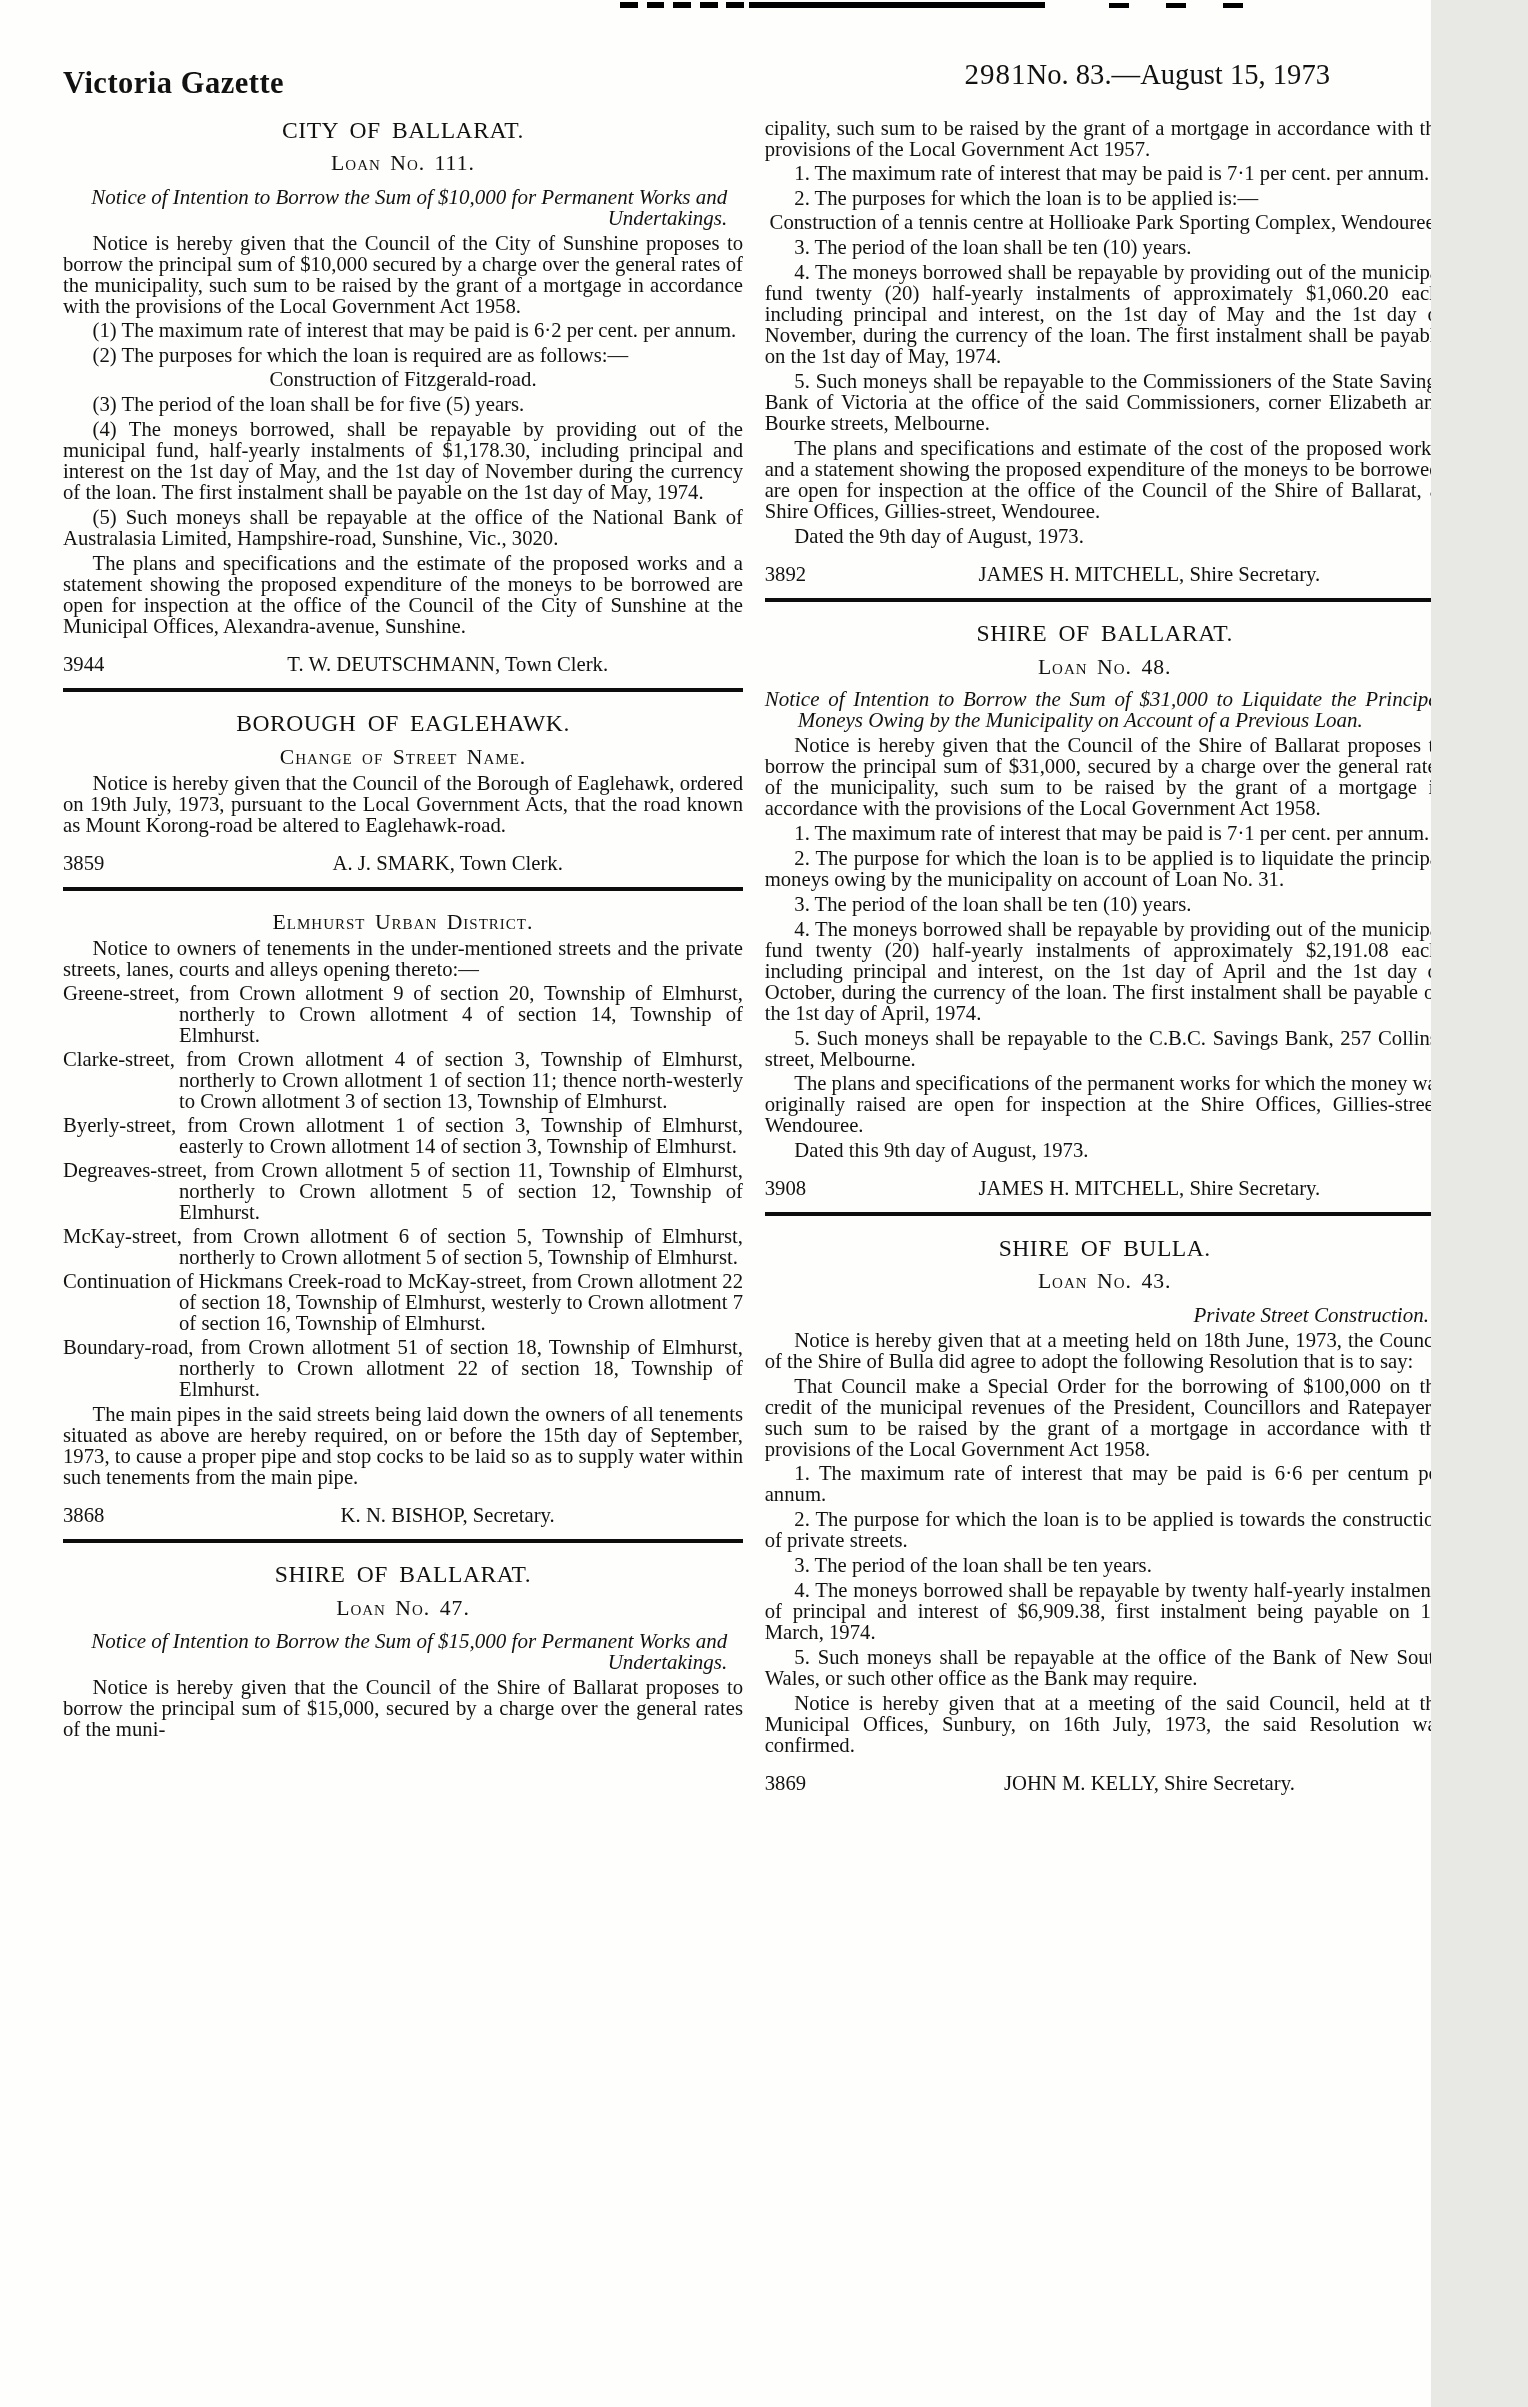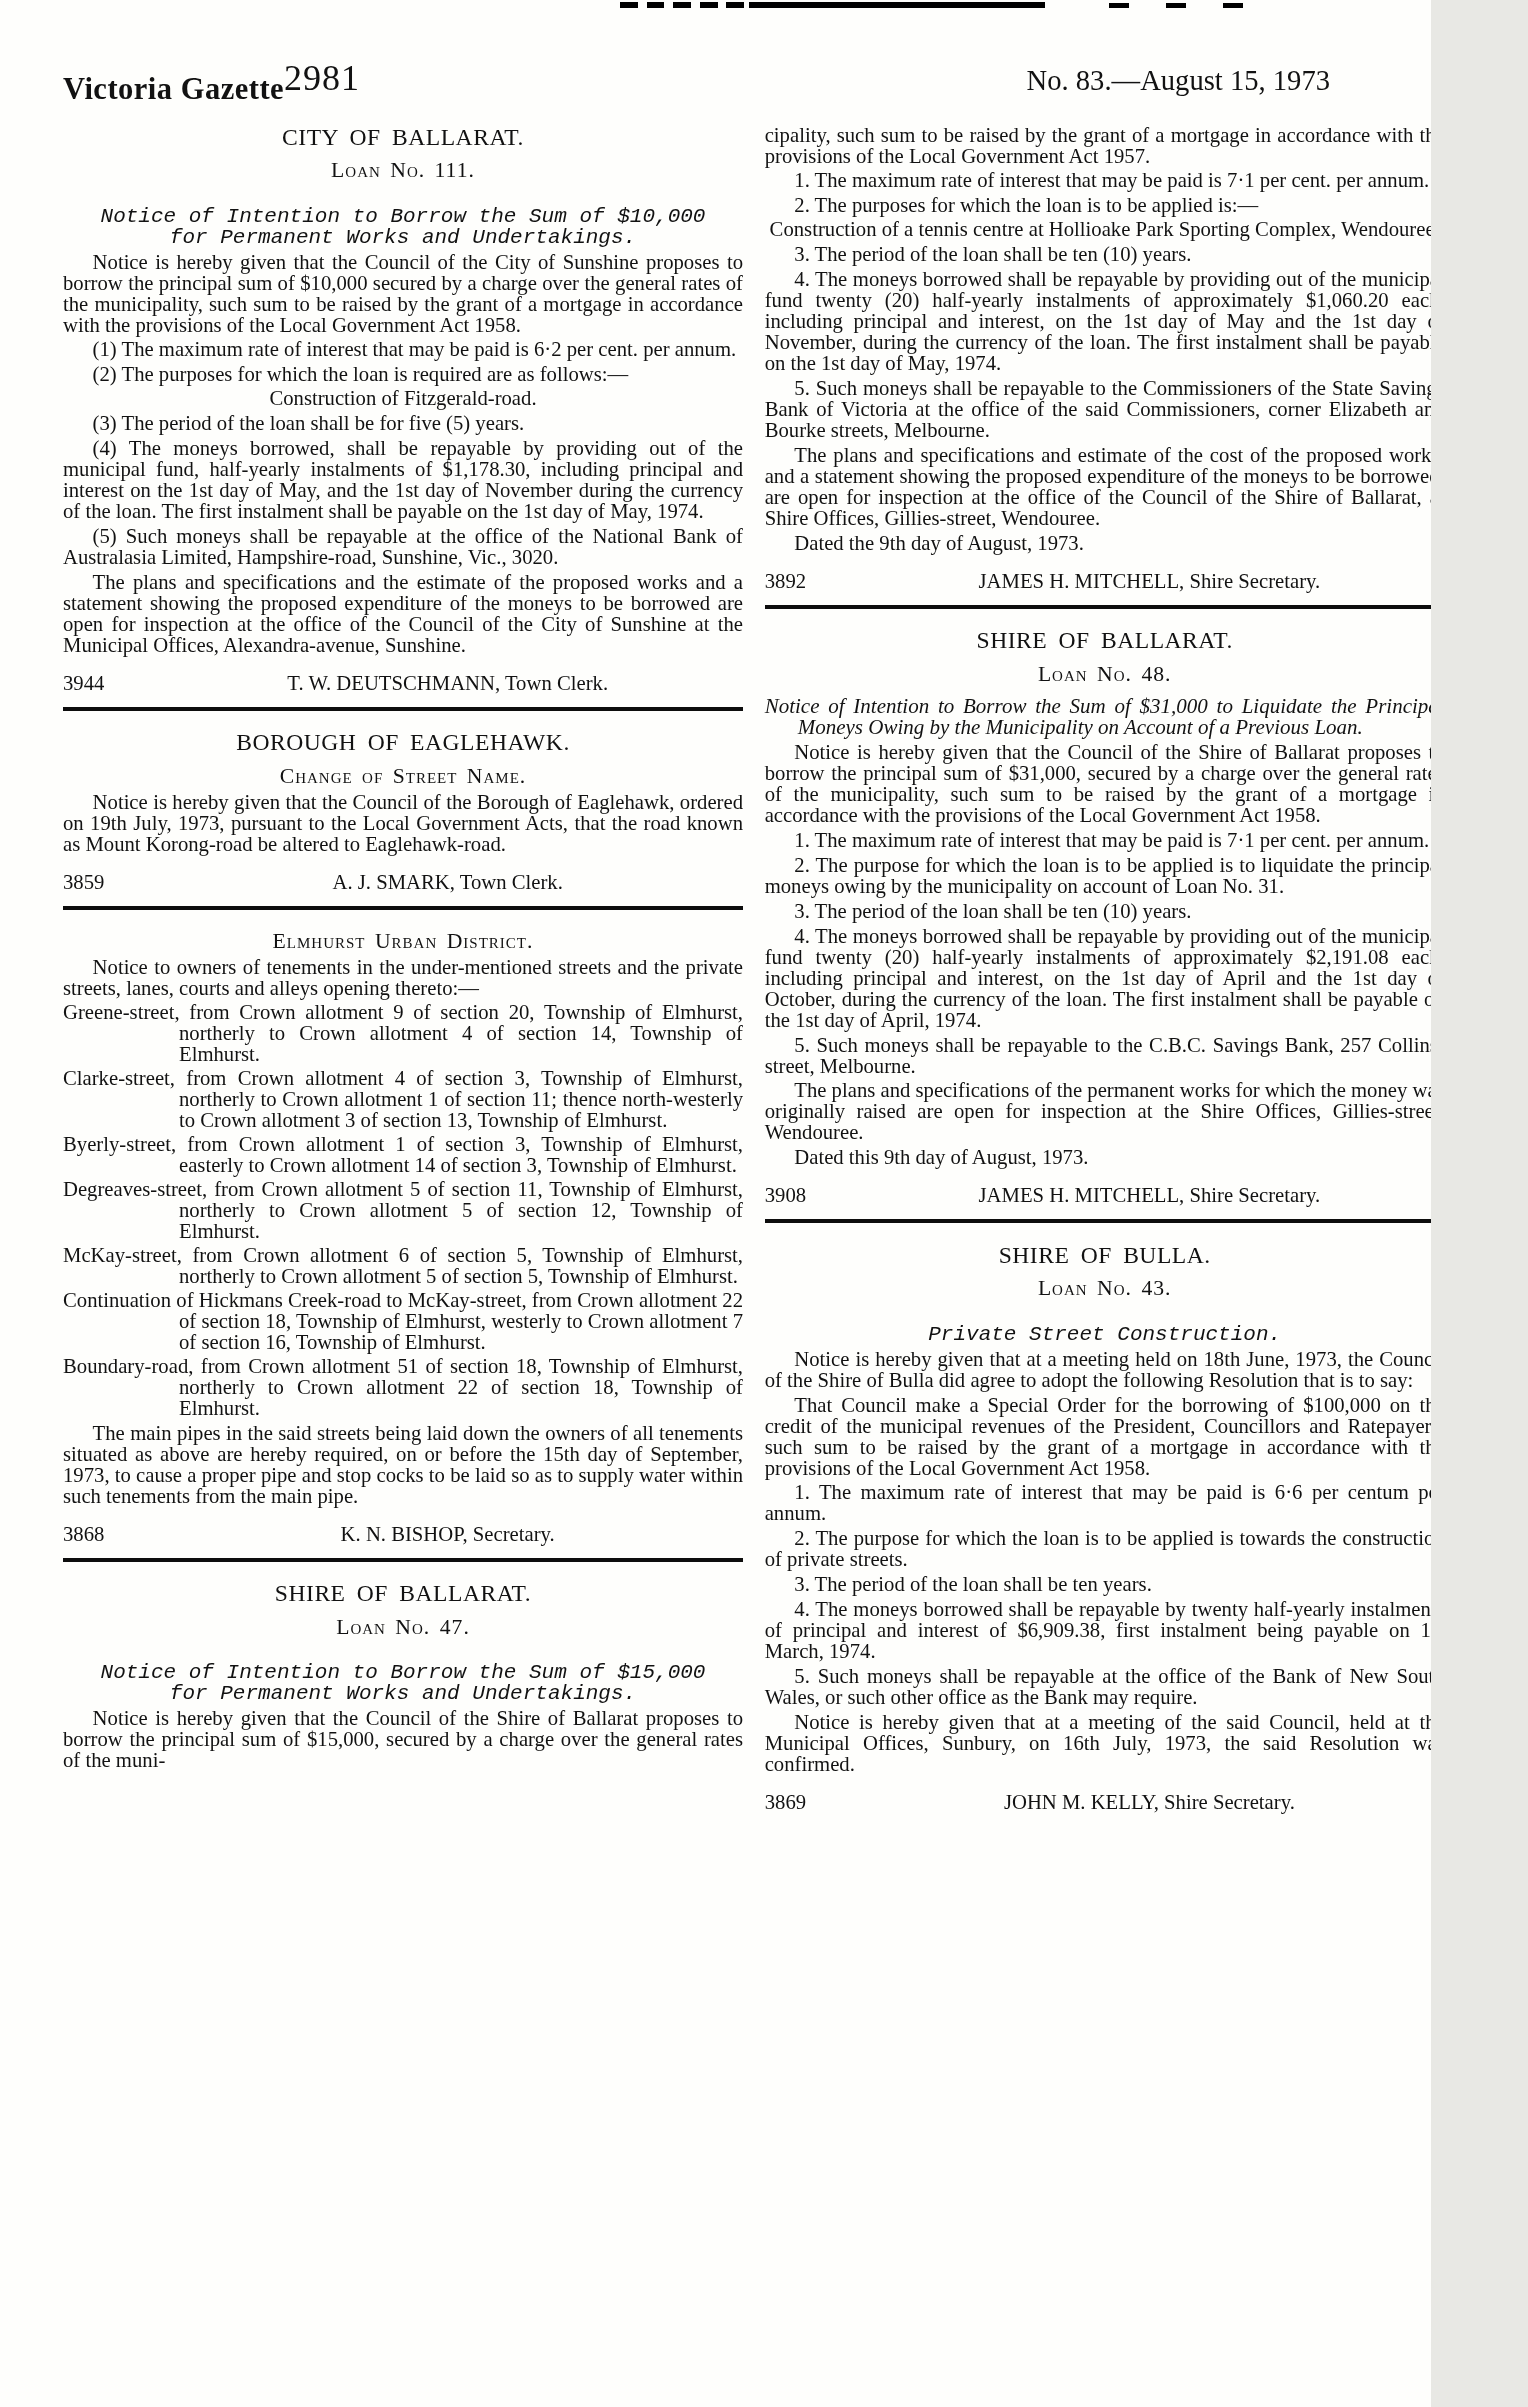"2981" .h-page { font-size: 36px -> 29px; text-align: left -> right }
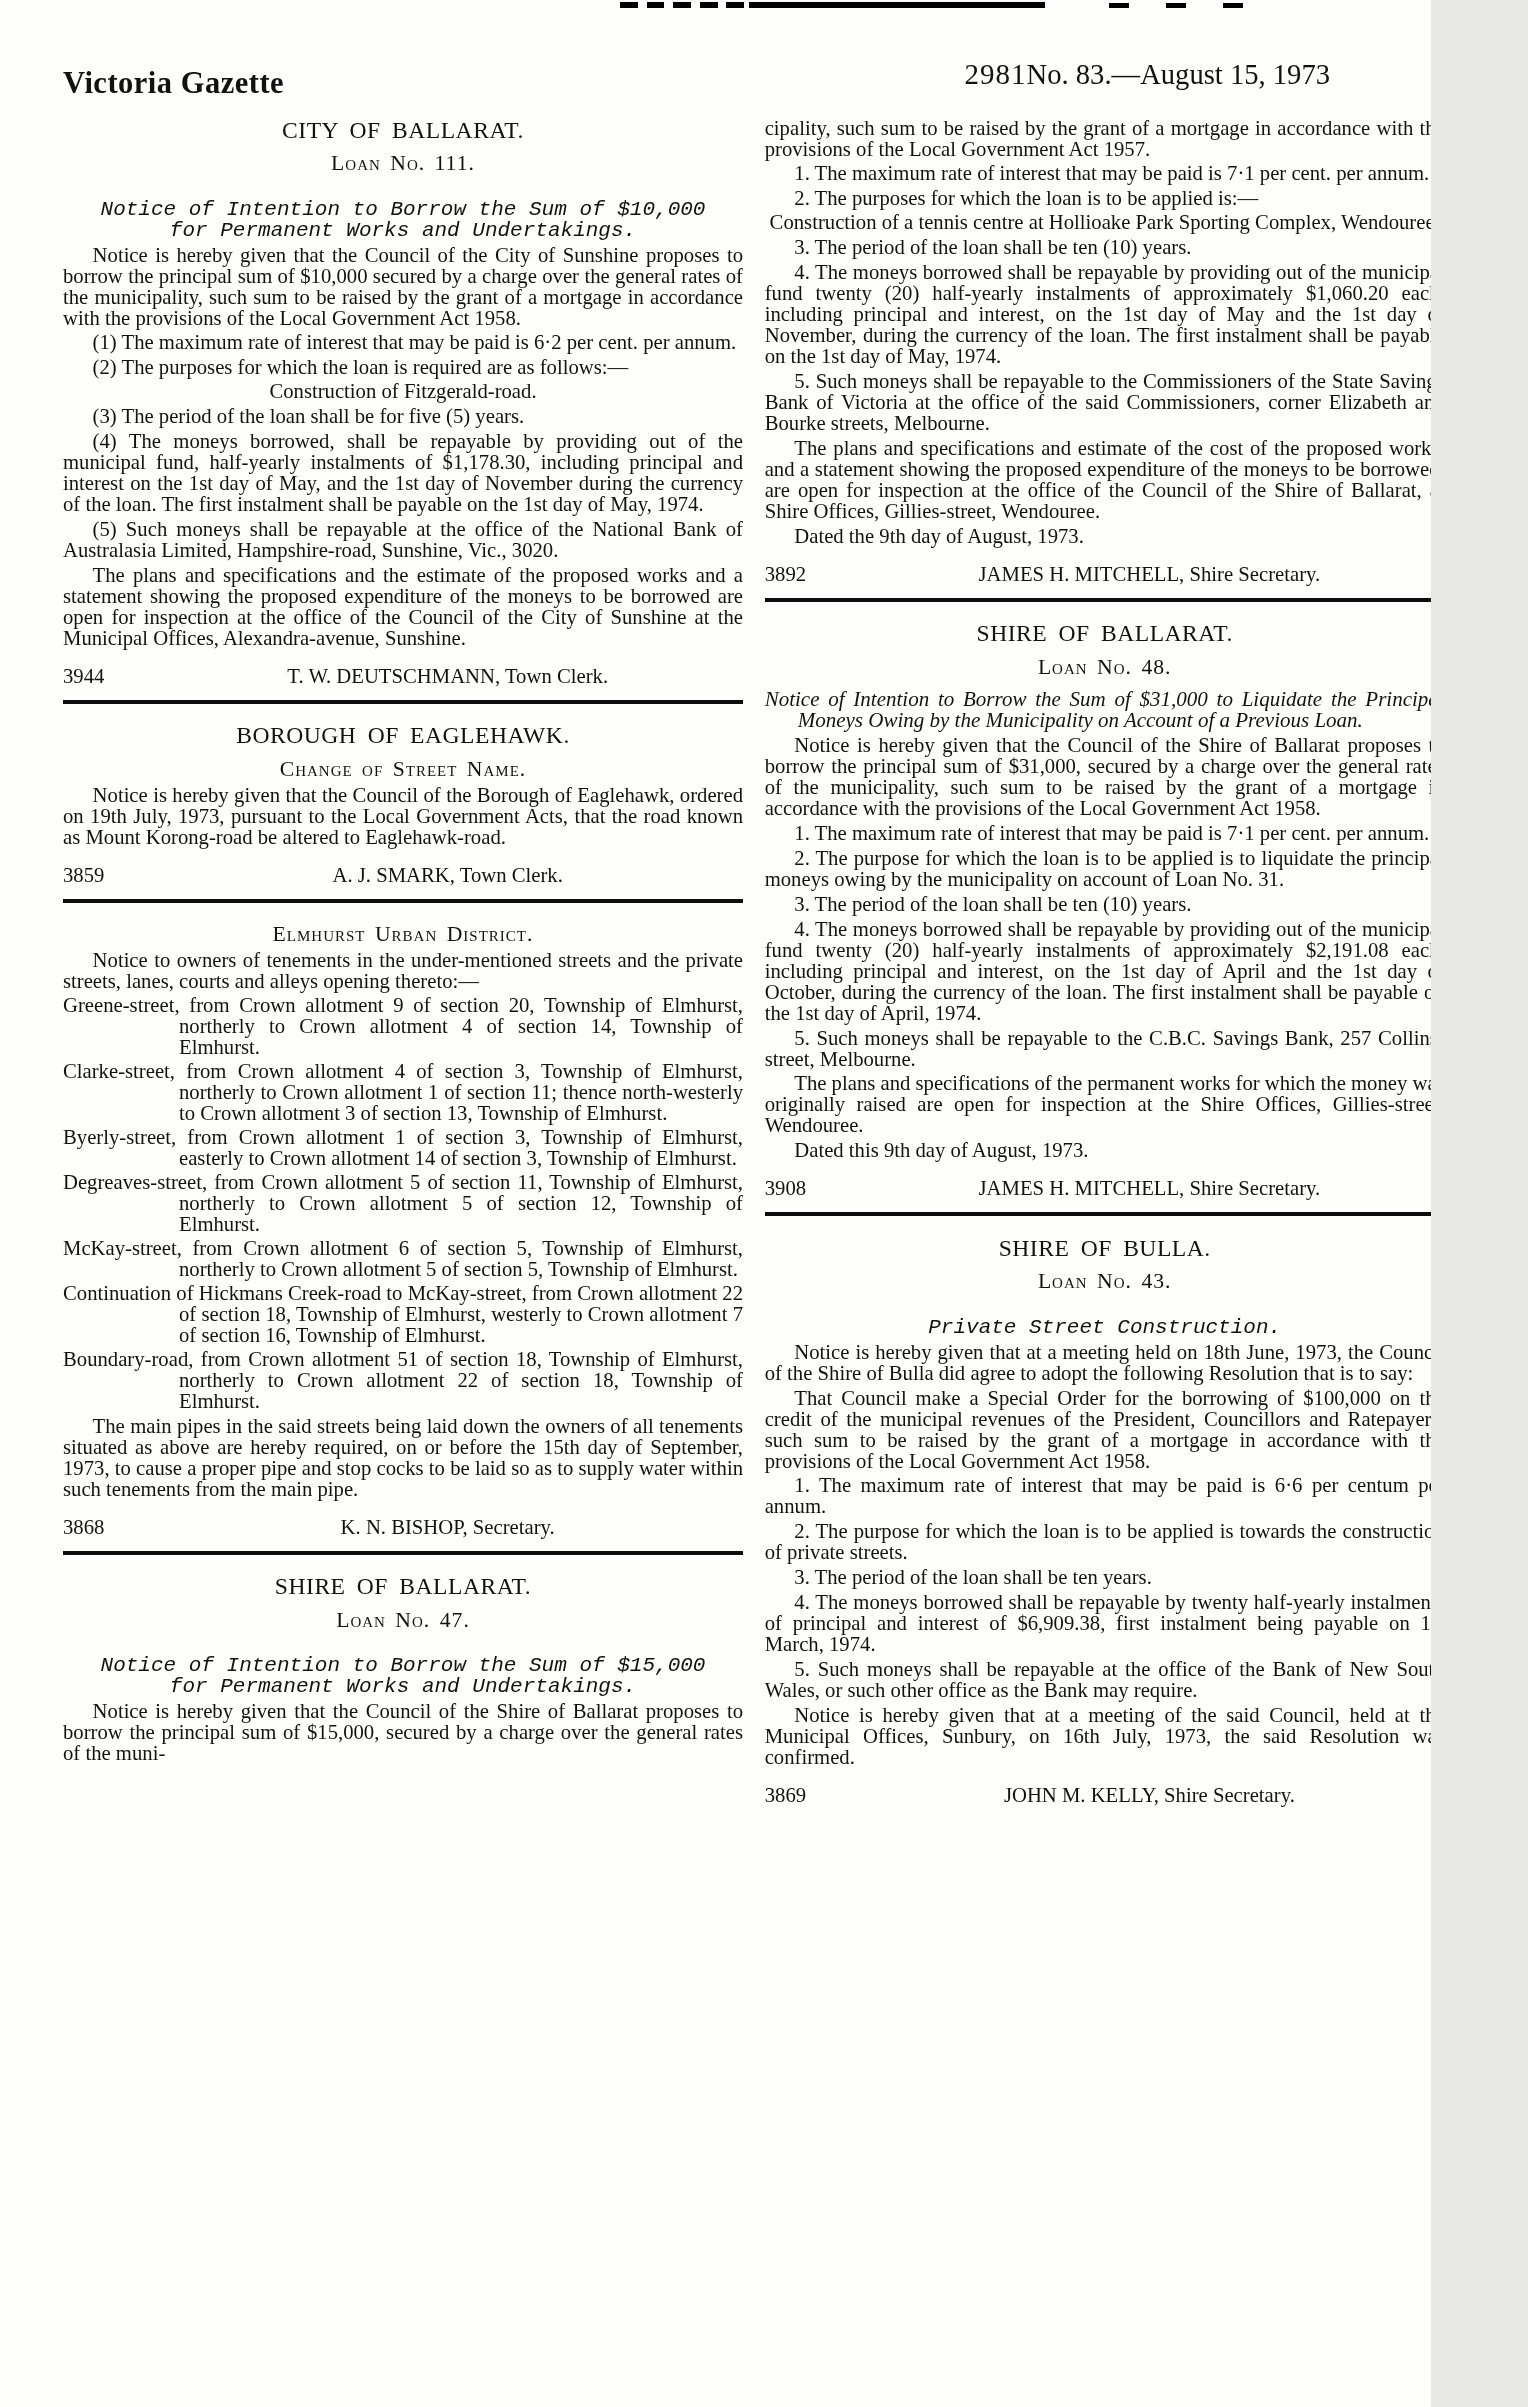"Notice of Intention to Borrow the Sum of $10,000" .b-title { font-family: Liberation Mono, monospace -> none; margin-top: 23px -> 11px; text-align: center -> right }
